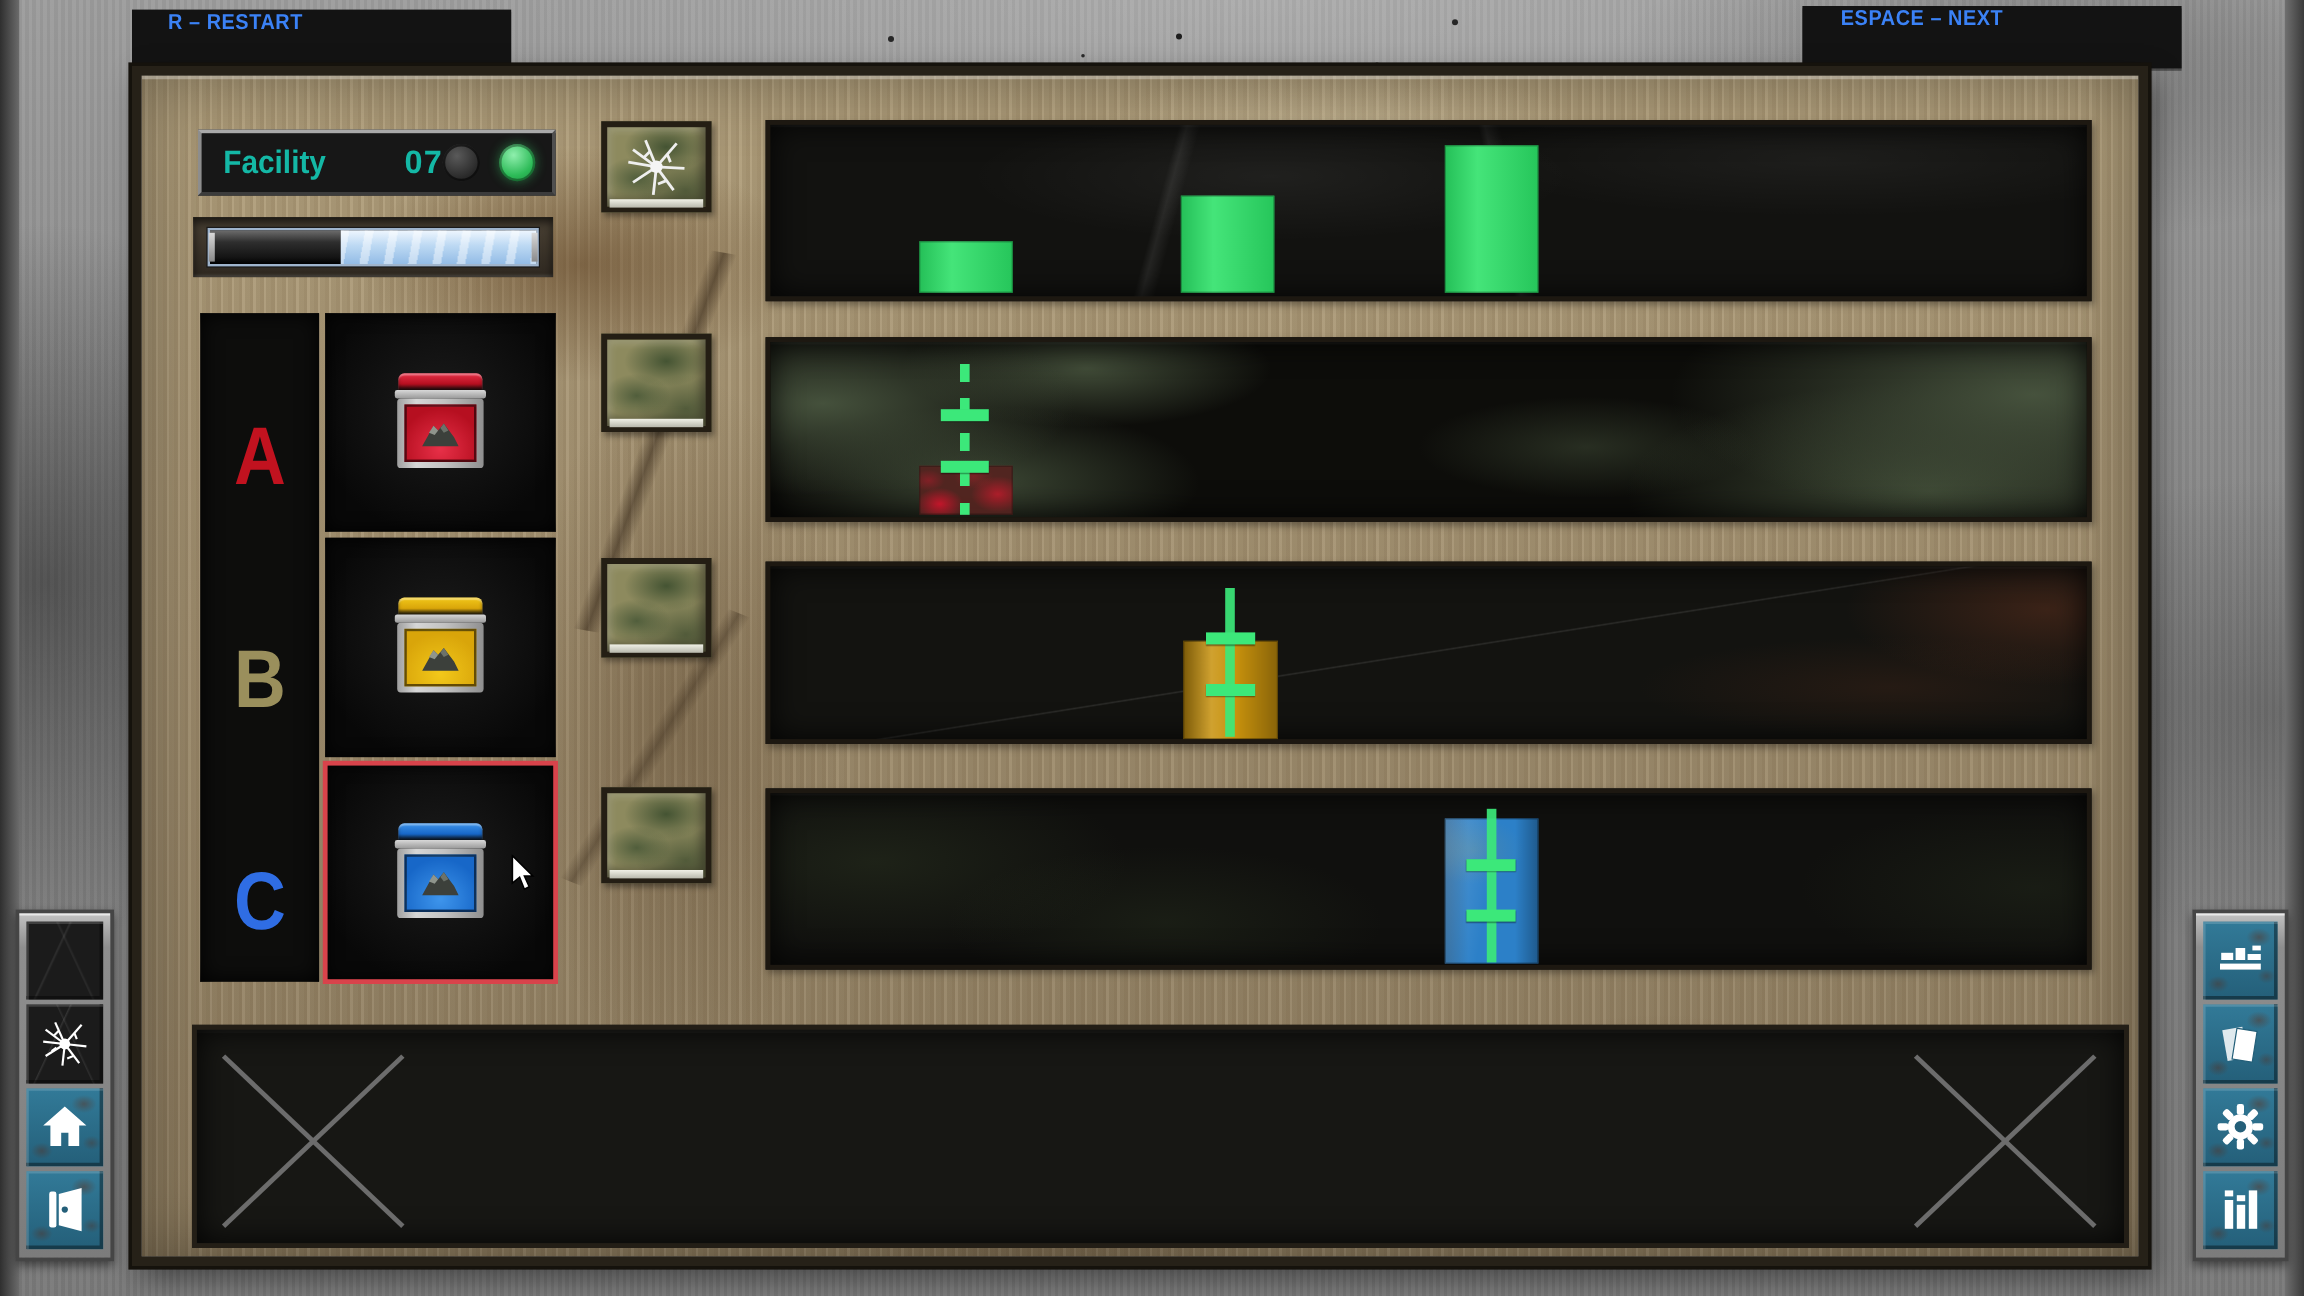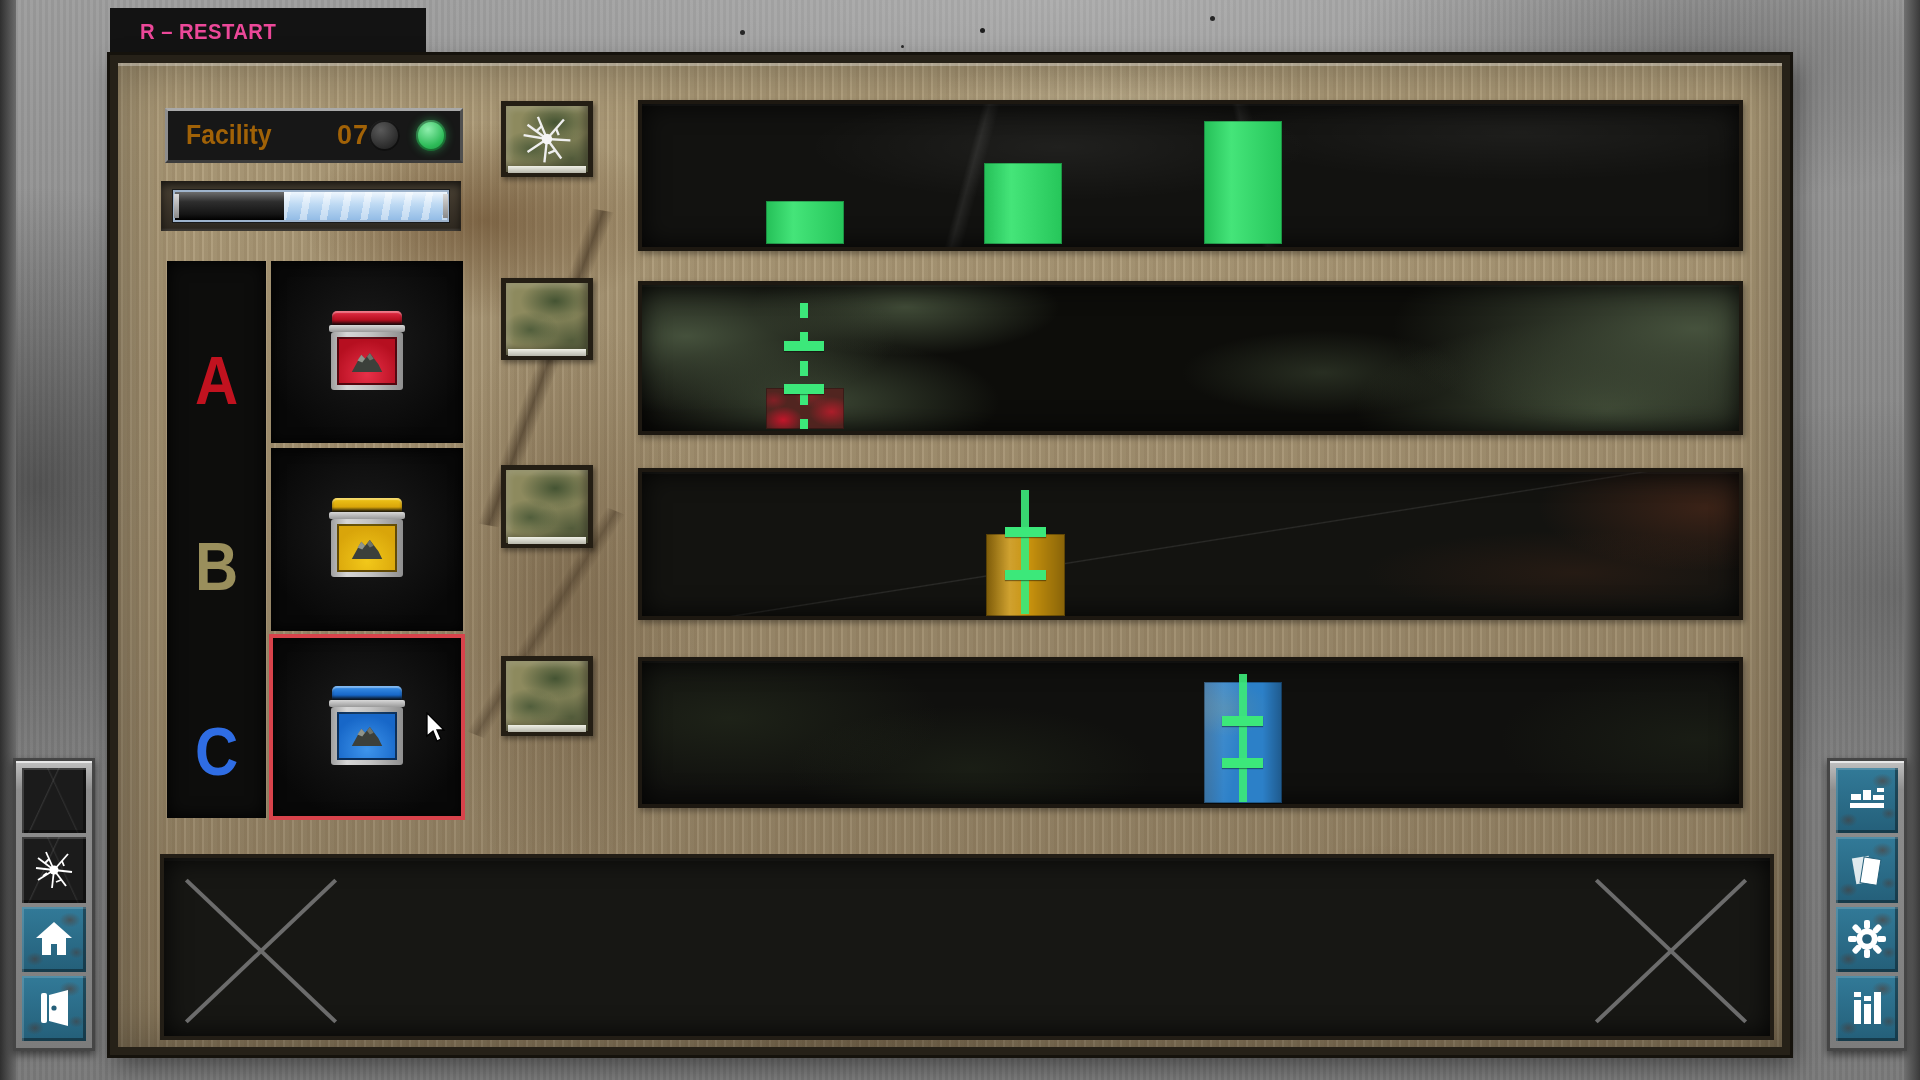"R – RESTART" .hud-bar { align-items: center -> none; color: #ec4899 -> #3b82f6; font-size: 22px -> 18px }
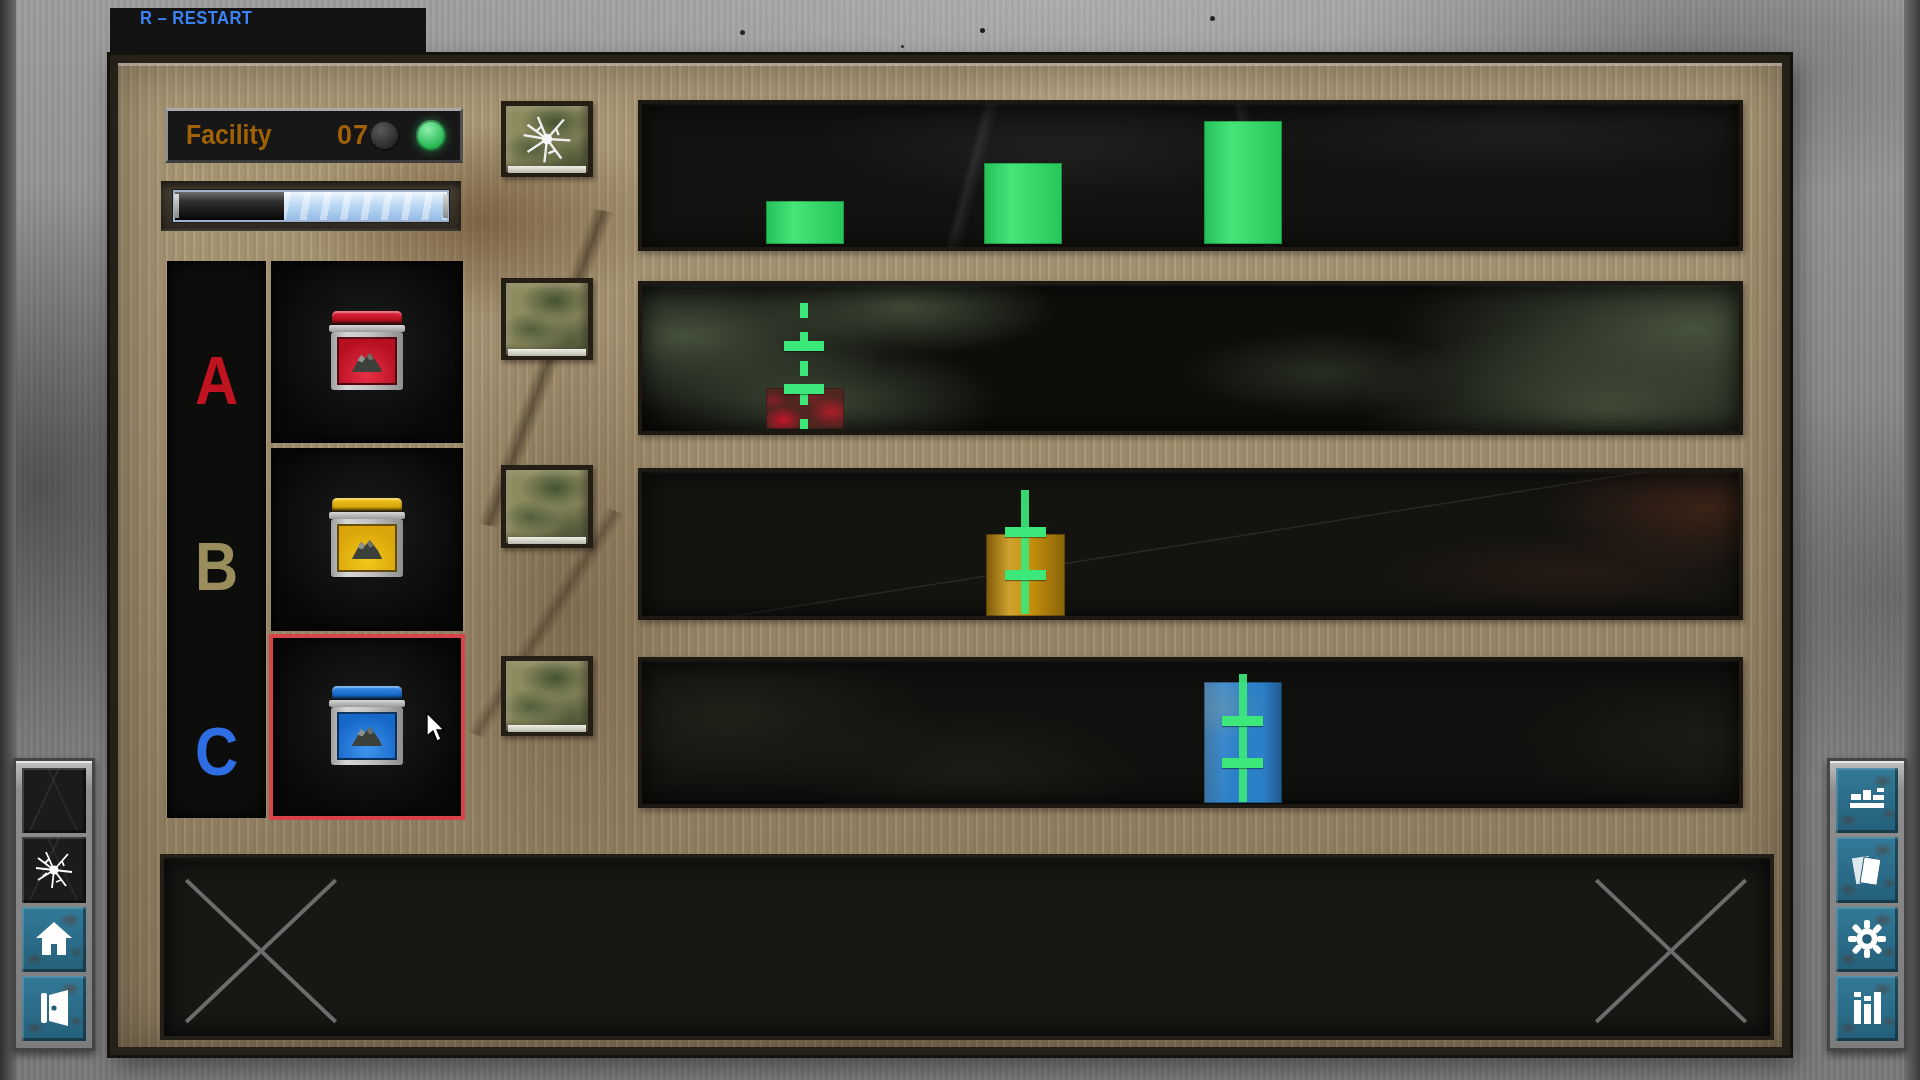"ESPACE – NEXT" div.hud-bar { html: none -> <div> <span>ESPACE – NEXT</span> </div> }
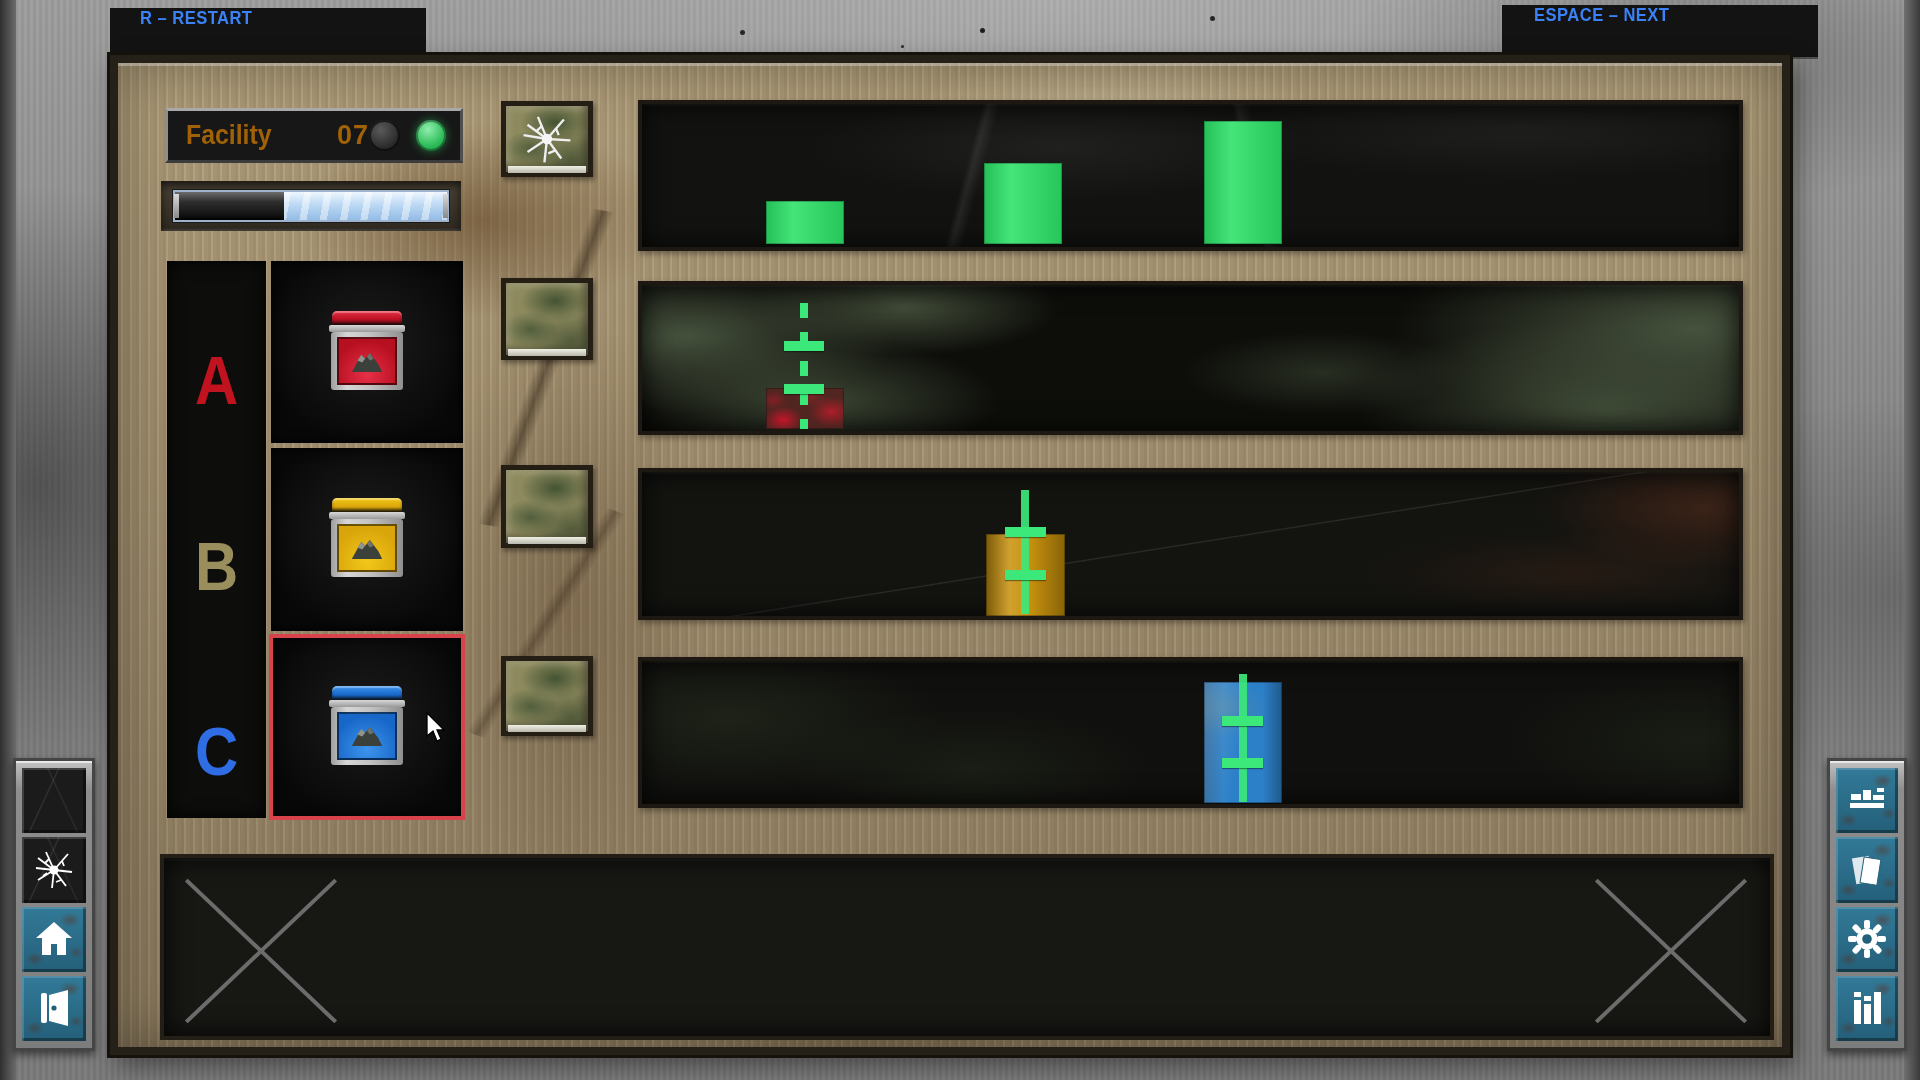"Facility" .facility { color: #a16207 -> #14b8a6 }
